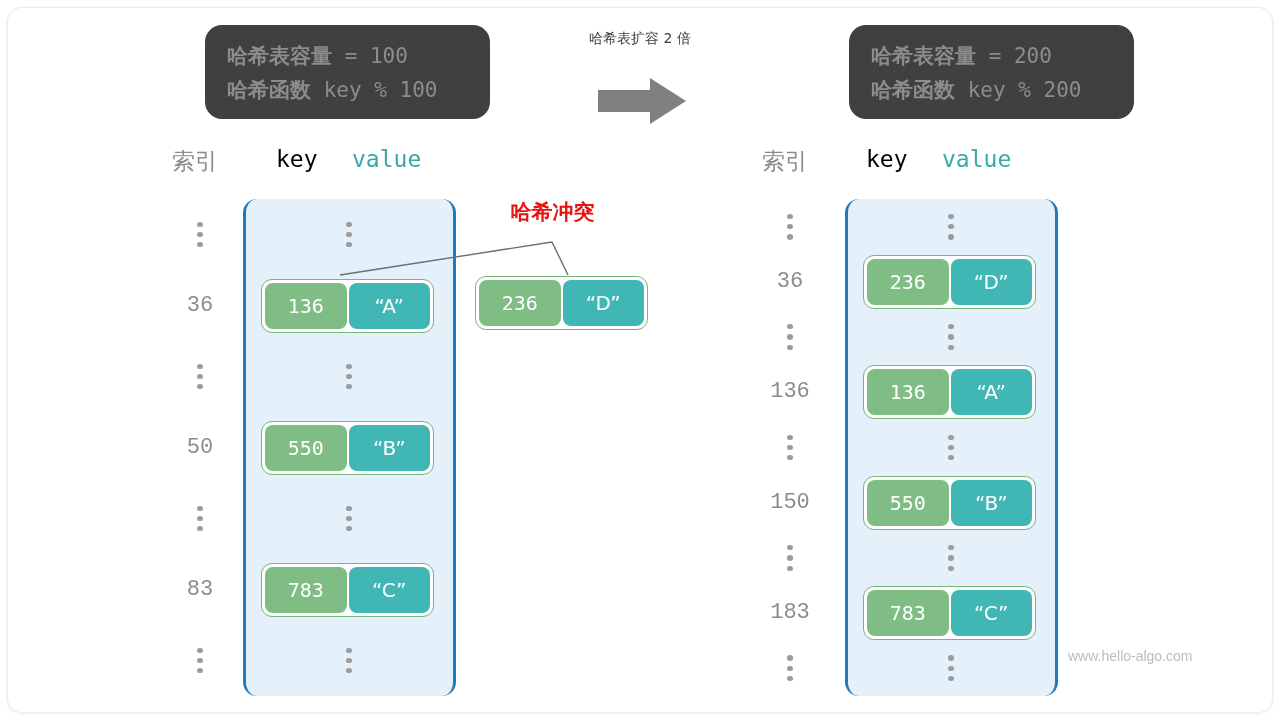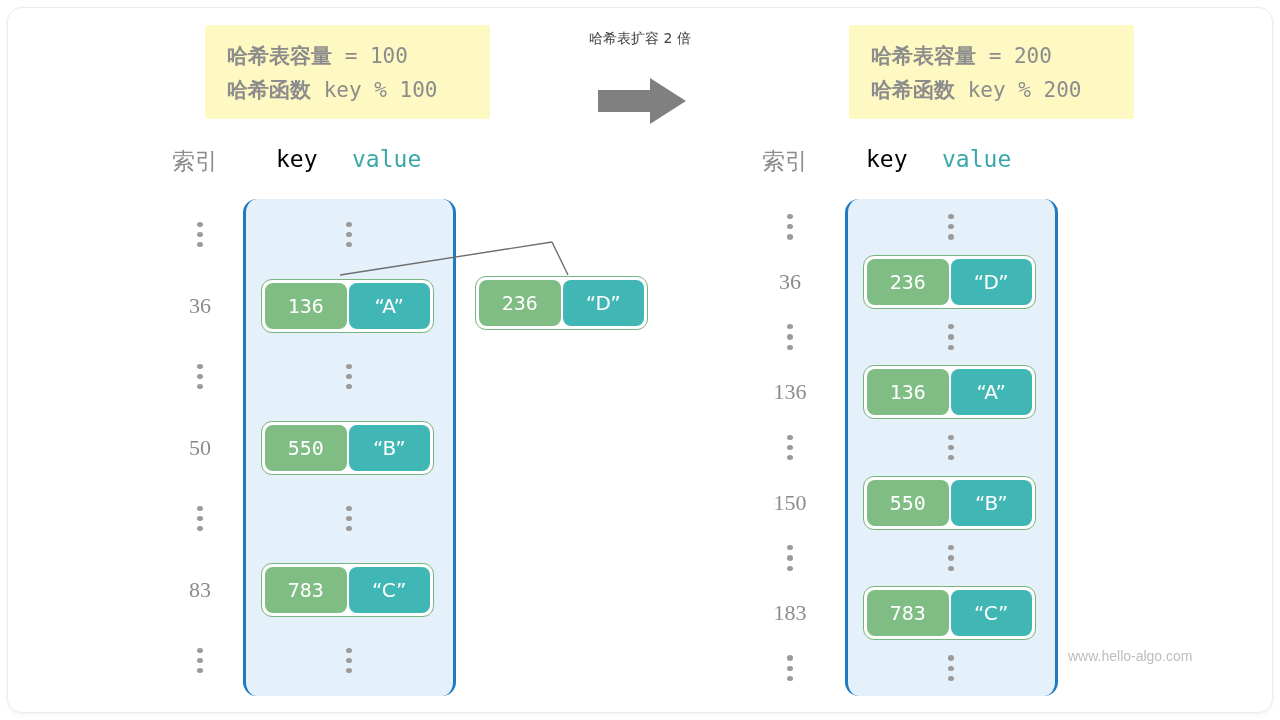"哈希表容量 = 100" .infobox { background: #fef9c3 -> #404040; border-radius: 2px -> 17px }
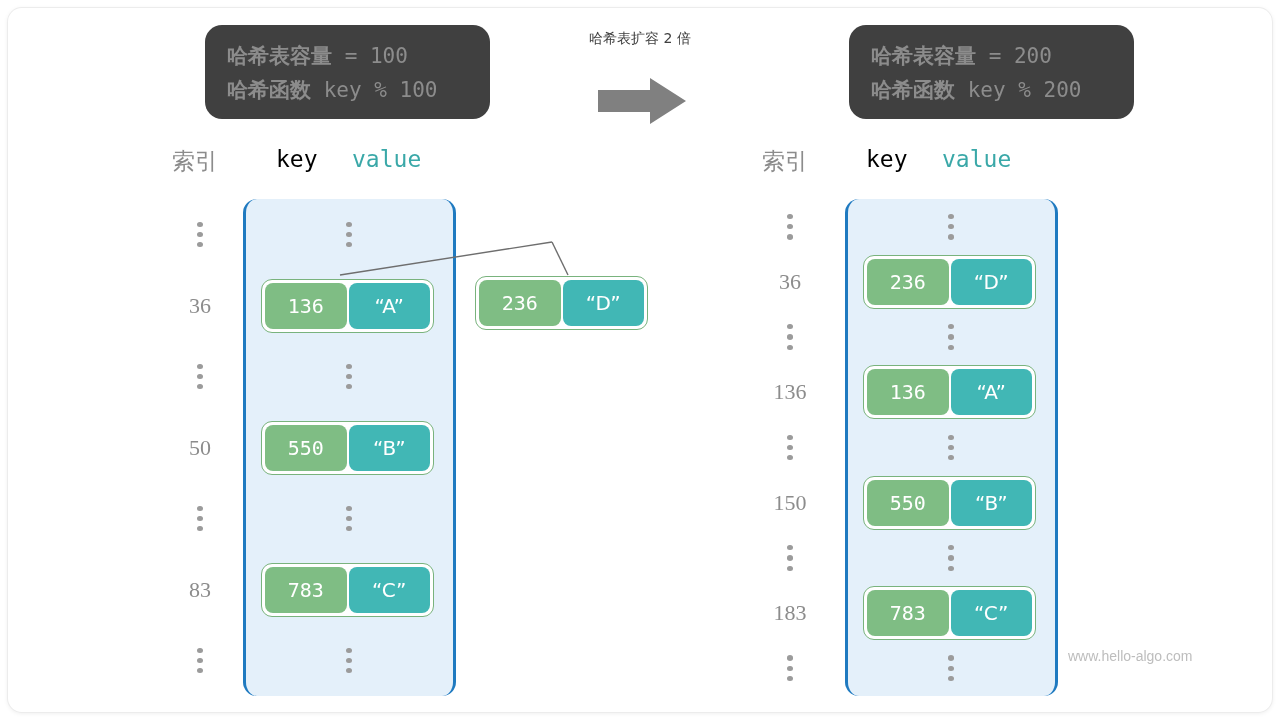"哈希冲突" div { html: none -> <div>哈希冲突</div> }
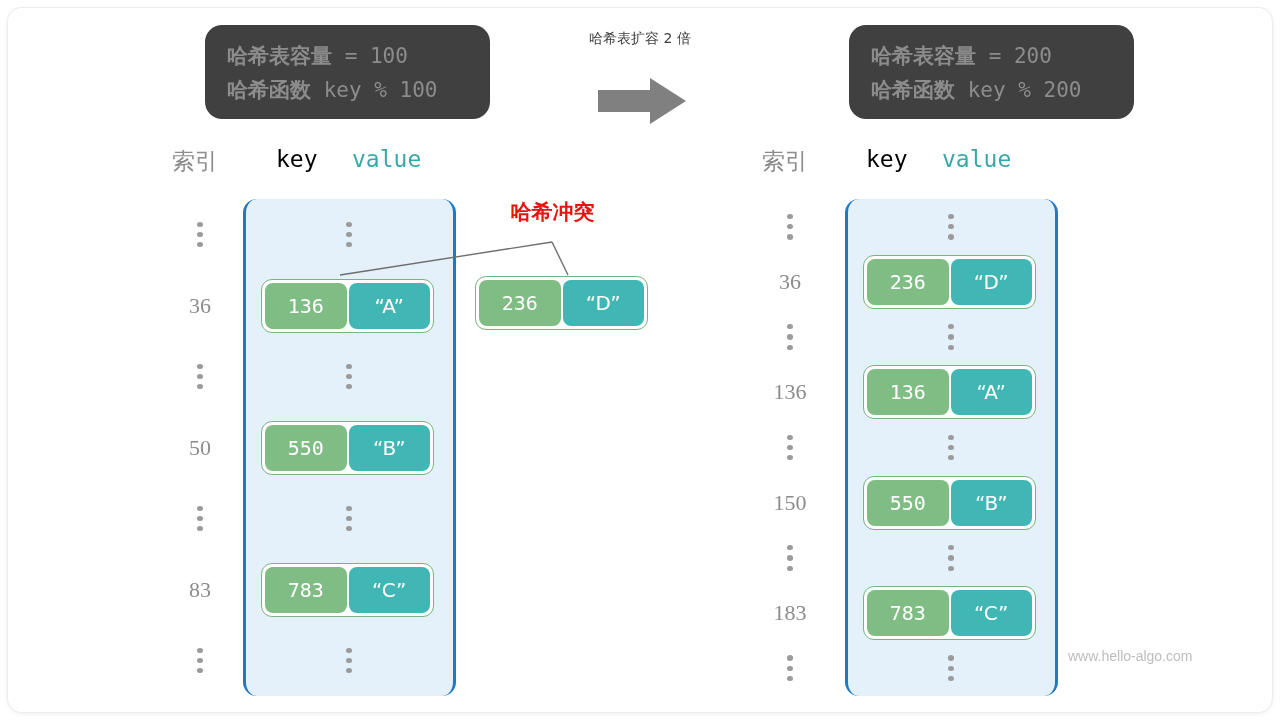"36" .idxcell { font-family: Liberation Serif, serif -> Liberation Mono, monospace }
